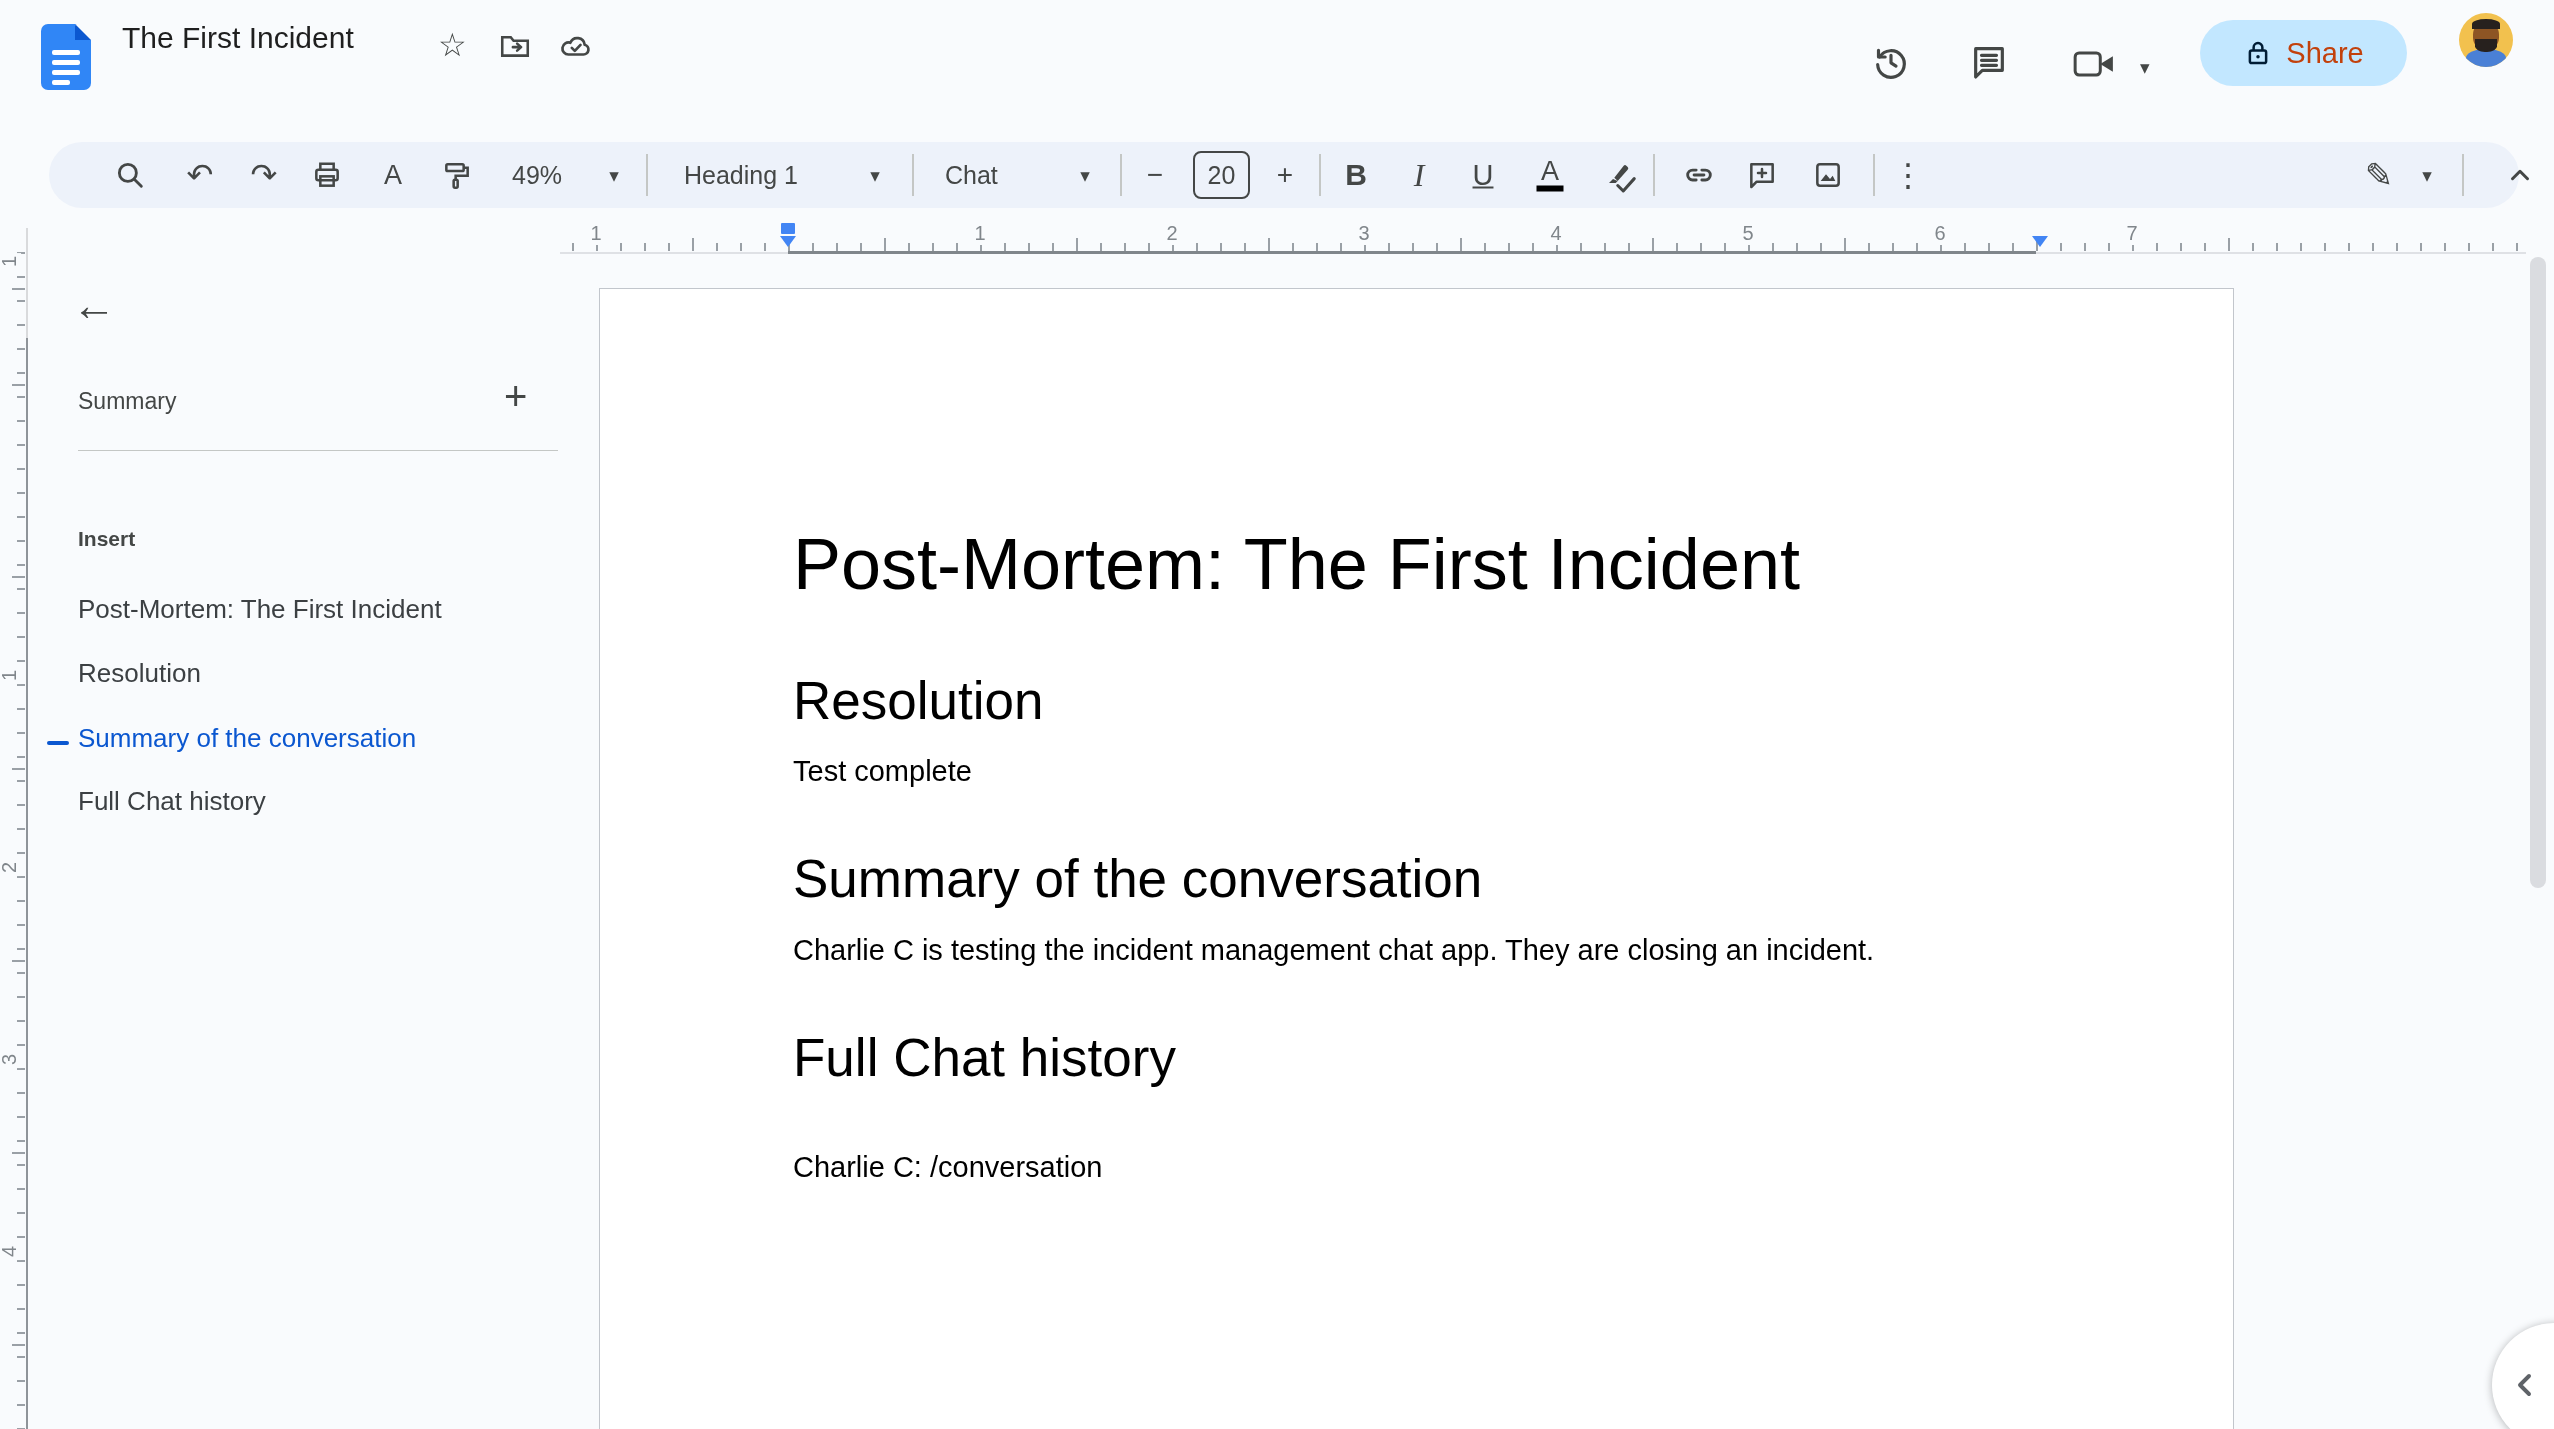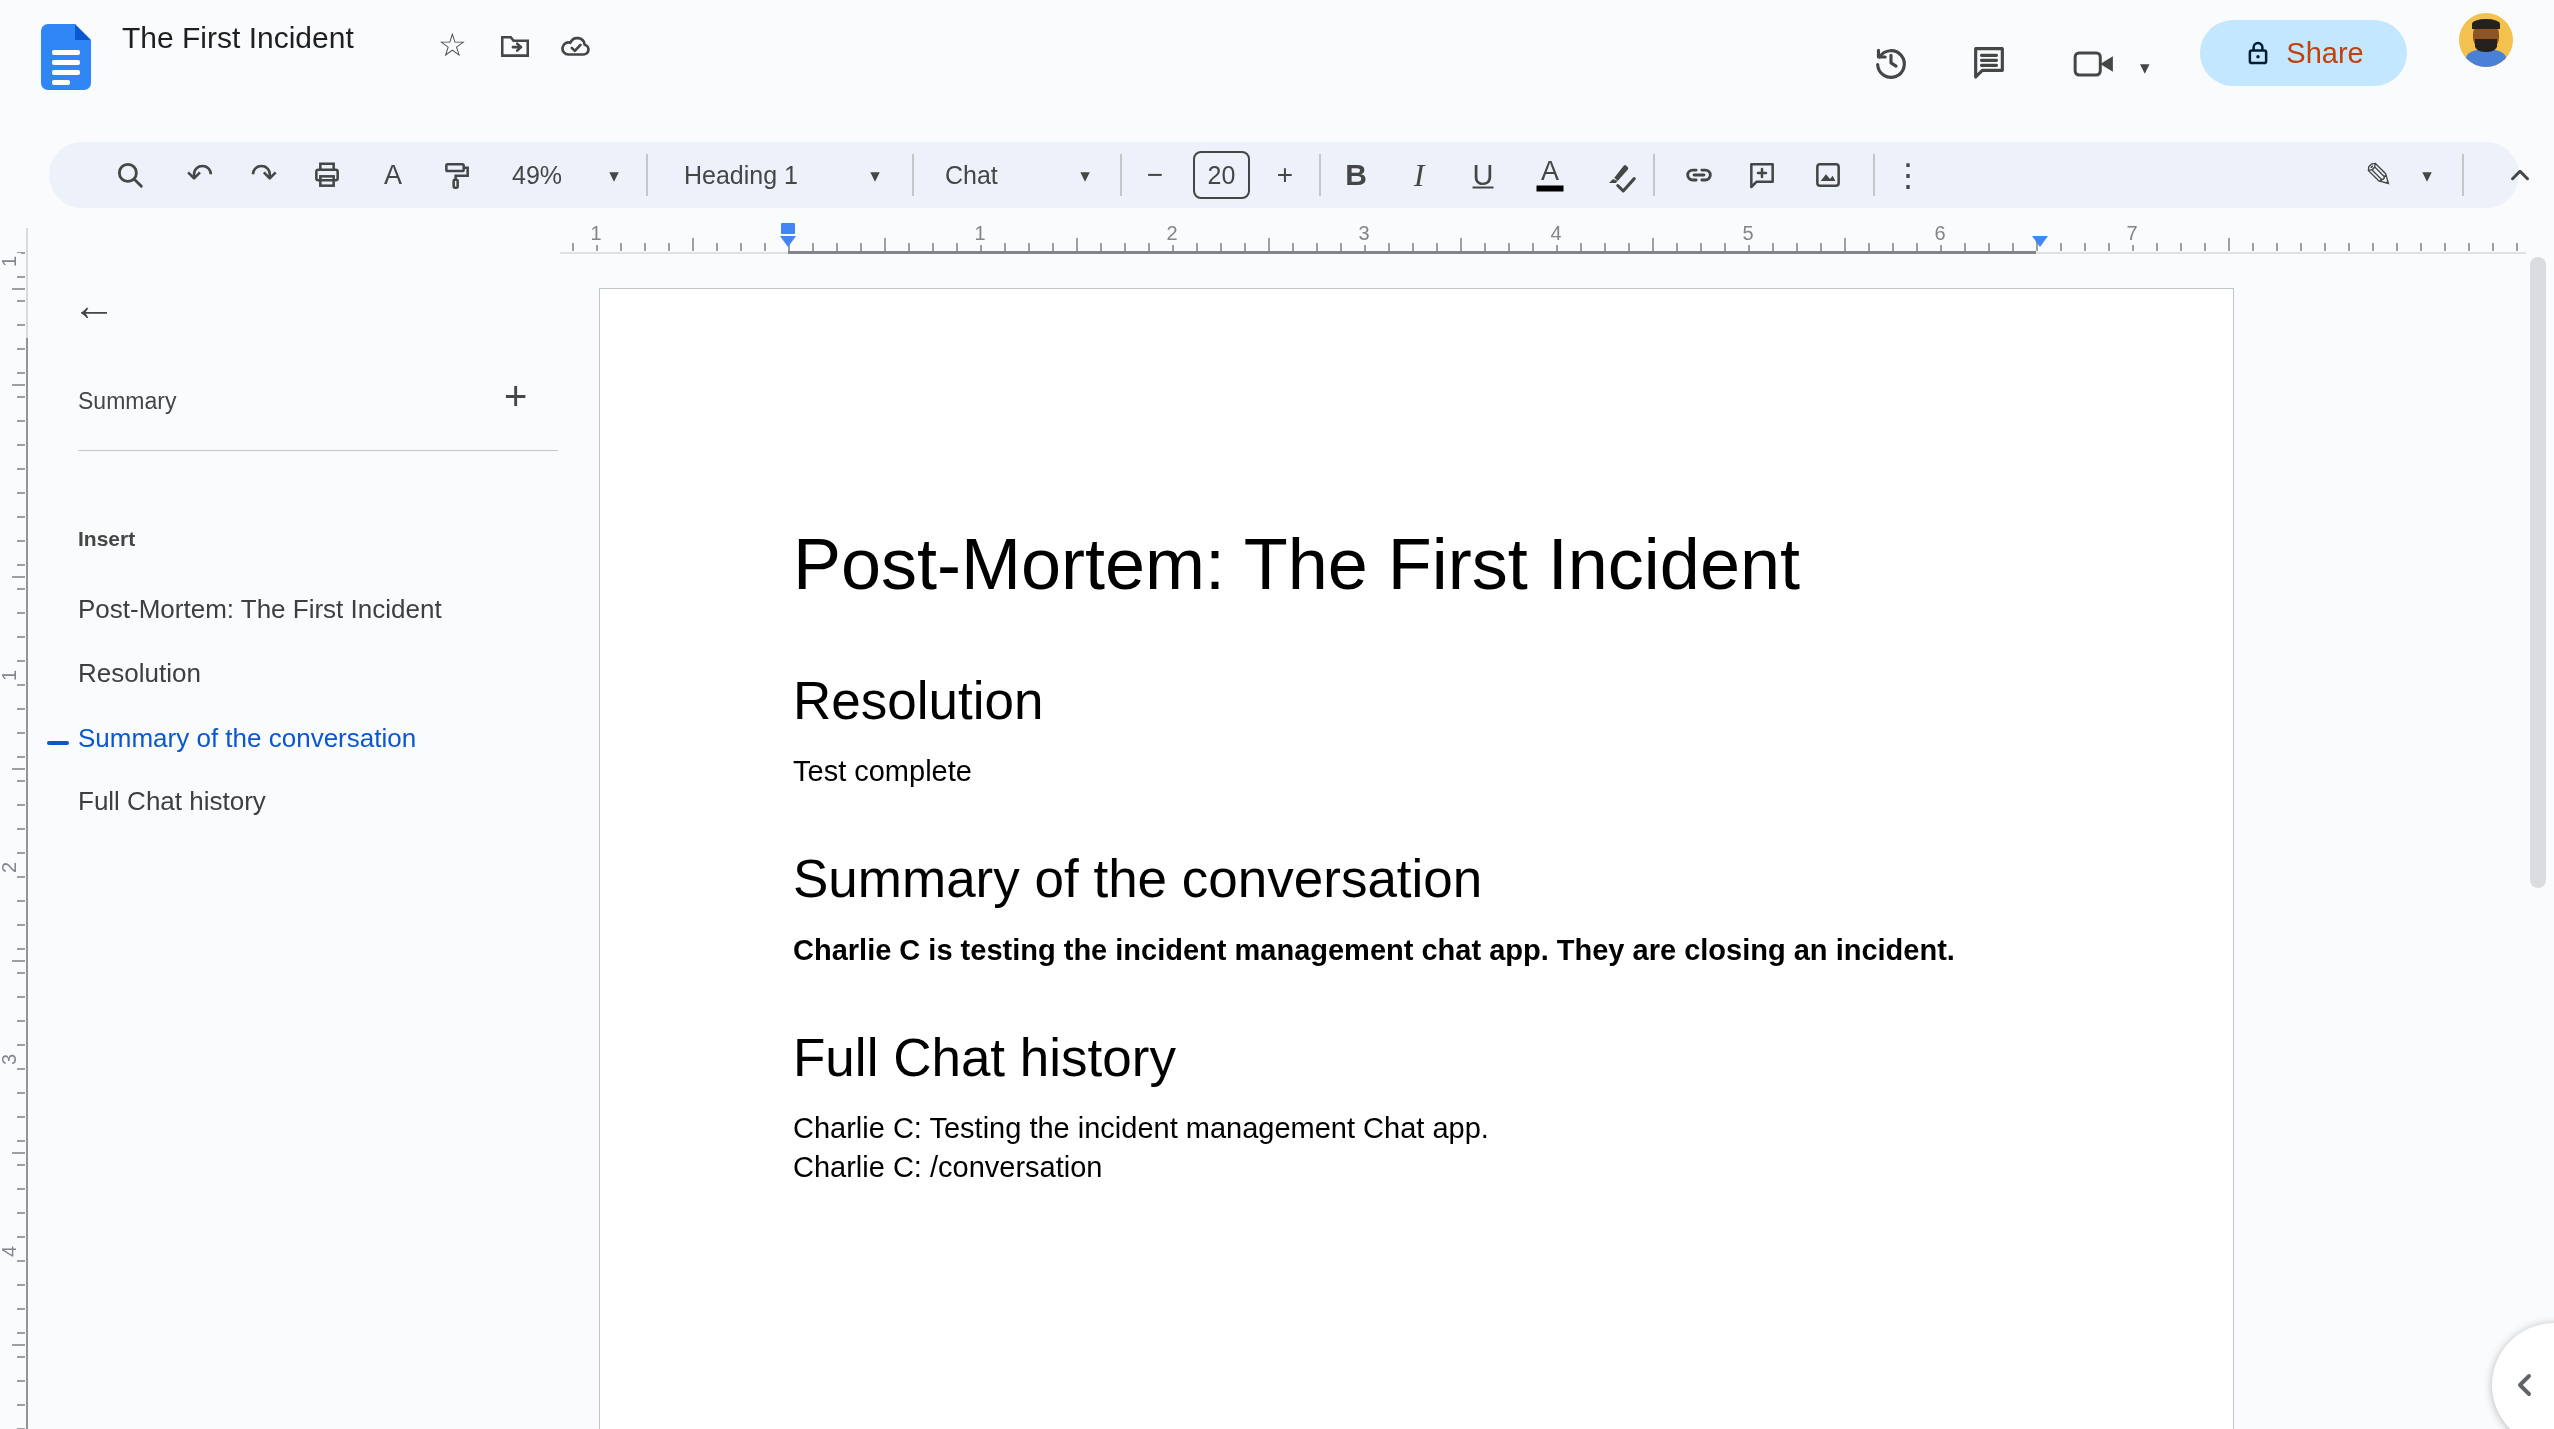"Charlie C is testing the" div.dtxt { font-weight: bold -> none }
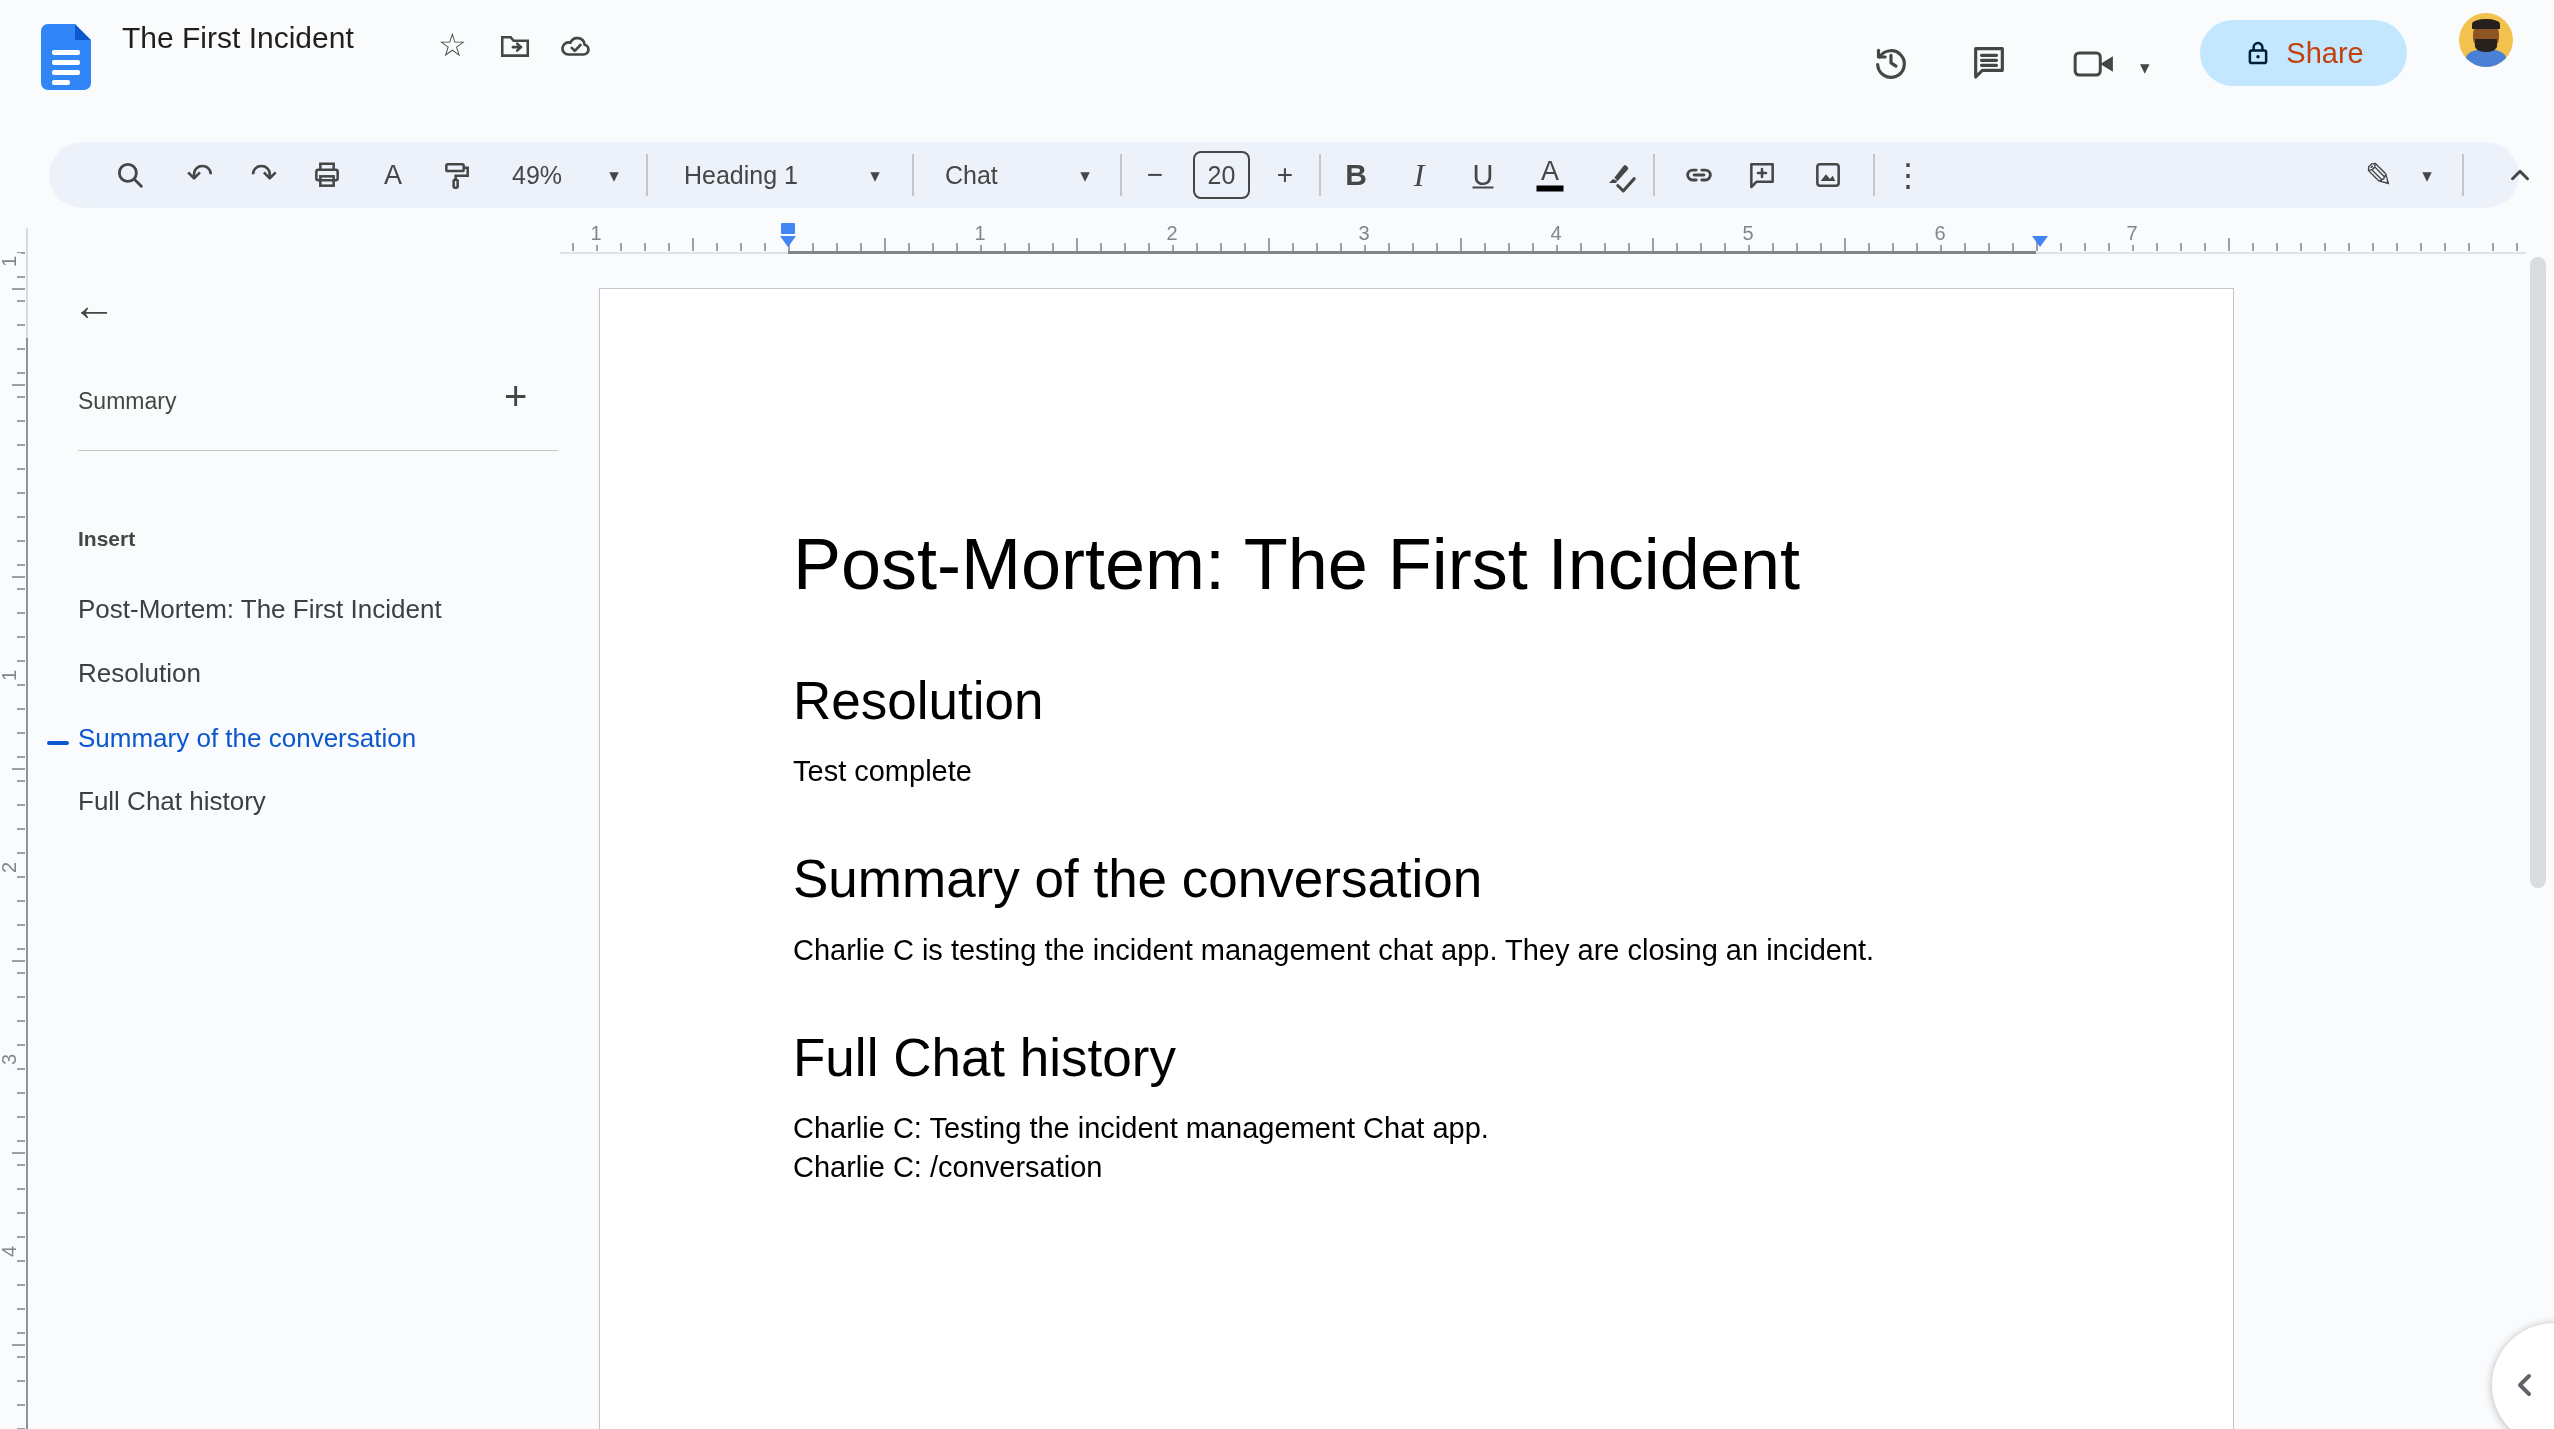"Charlie C: Testing the incident" div.dtxt { html: <div>Charlie C: Testing the incident management Chat app.</div> -> none }
